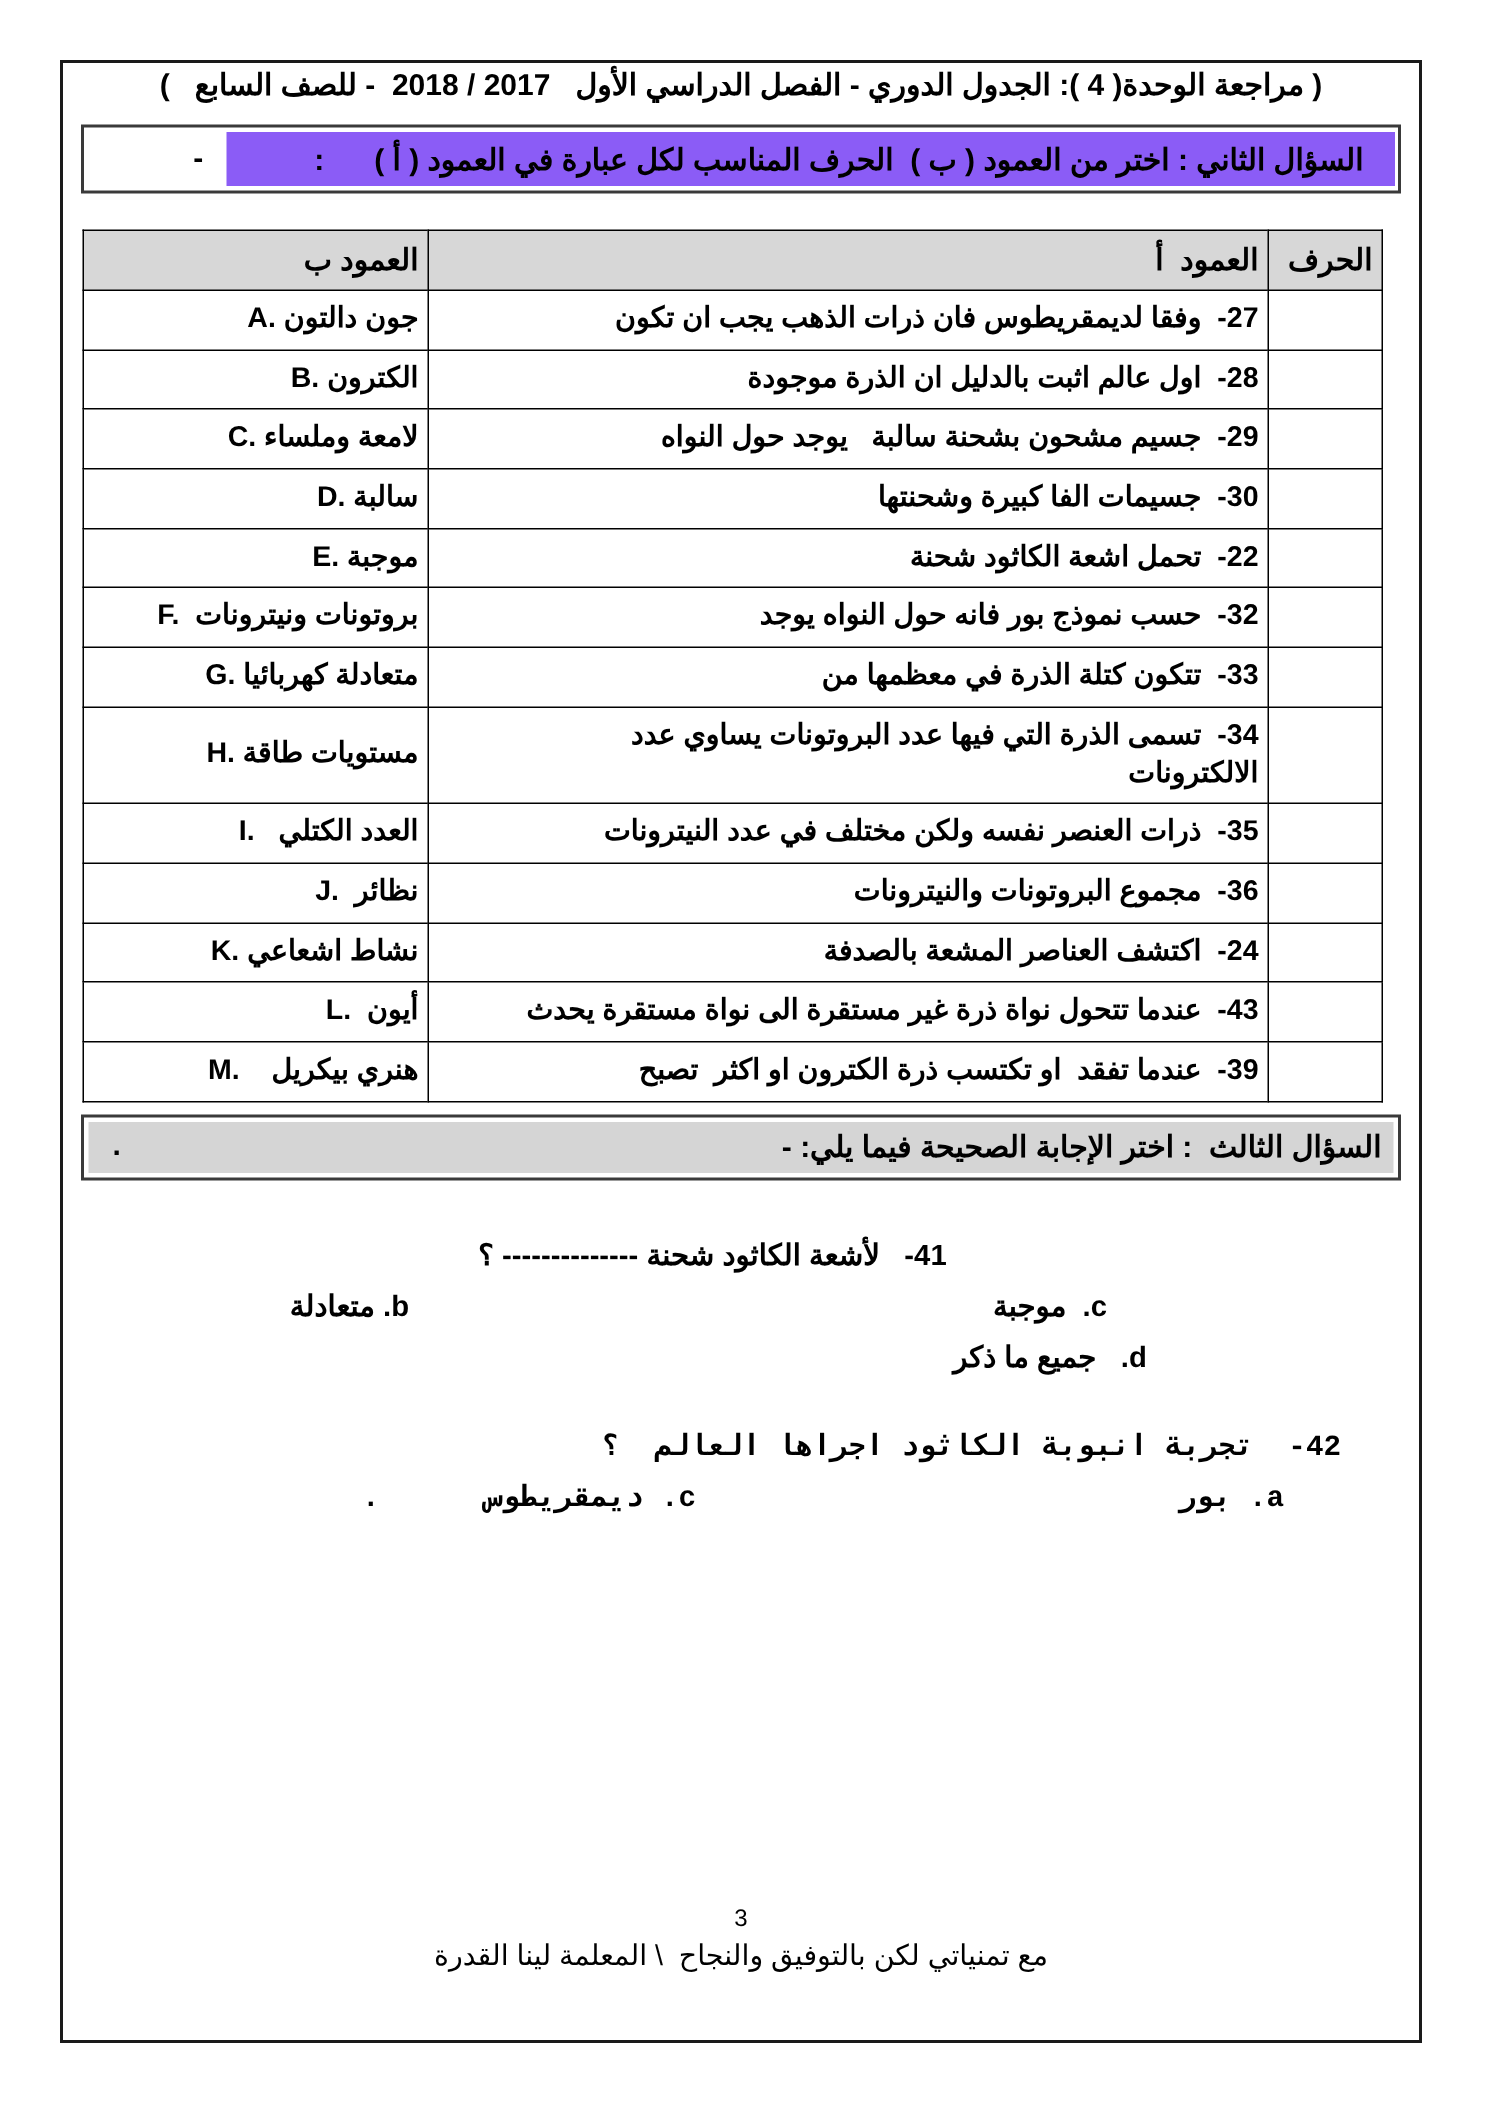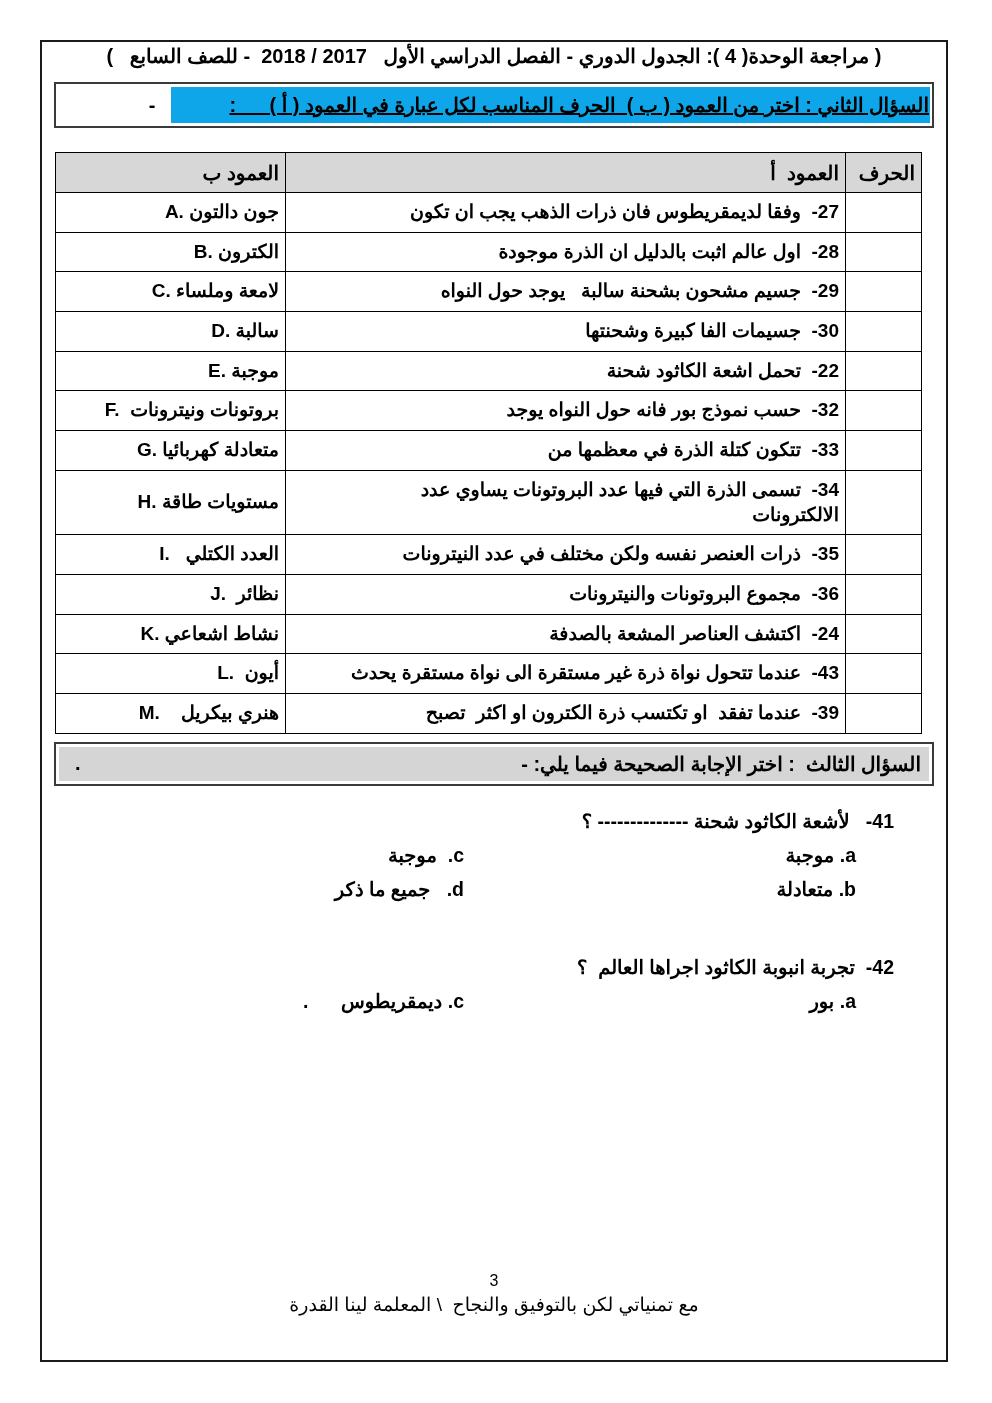"السؤال الثاني : اختر من" .q2-heading .hl { background: #0ea5e9 -> #8b5cf6; padding: 0 1px 0 58px -> 0 21px 0 58px; text-decoration: underline -> none }
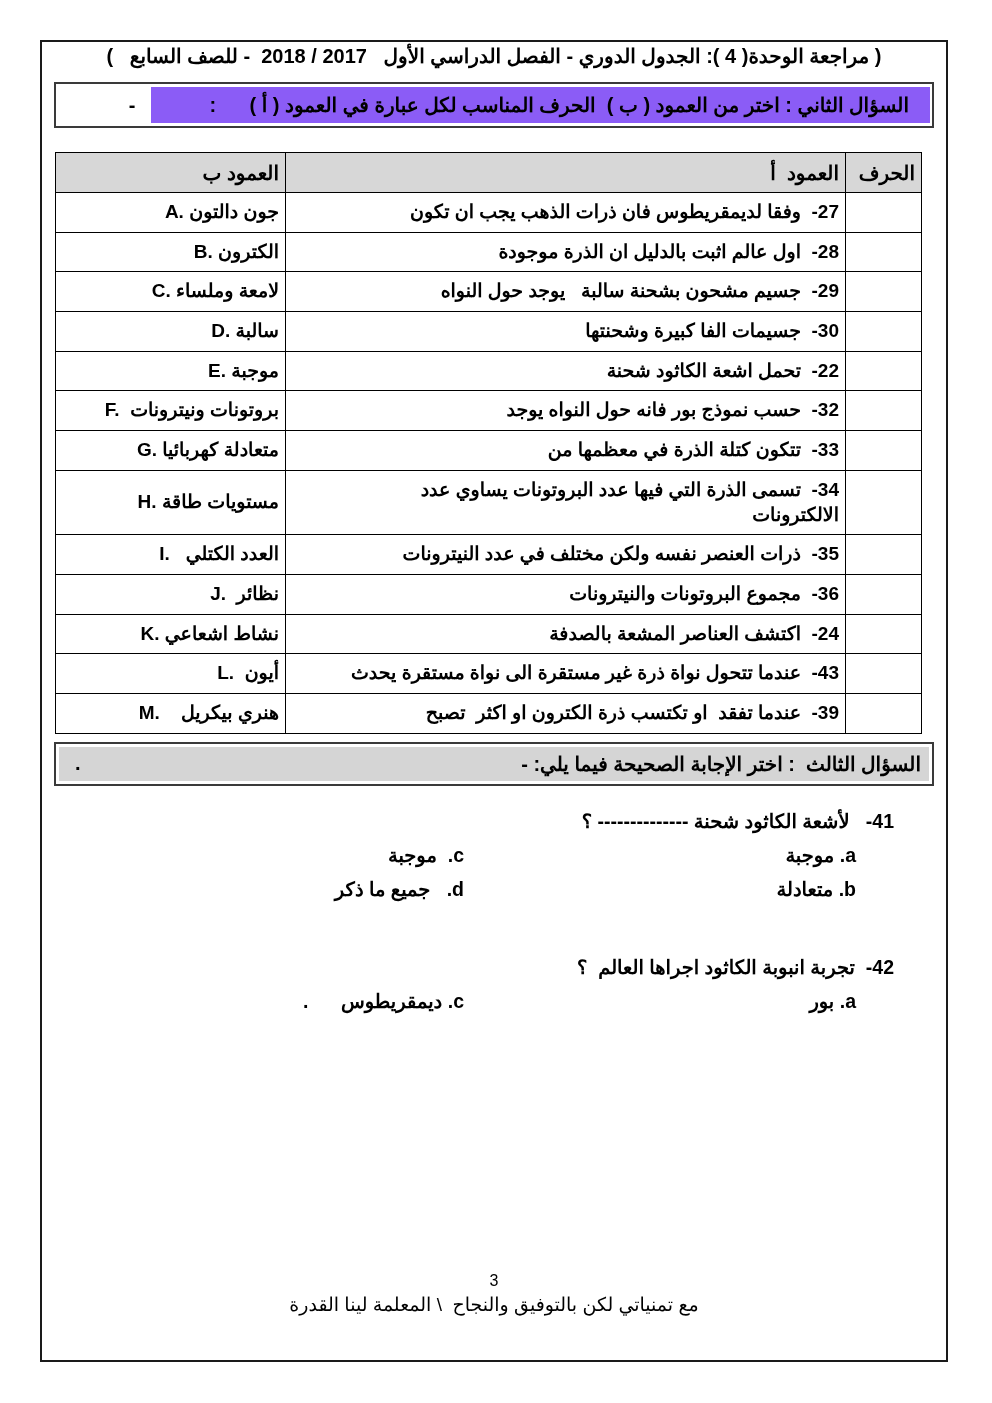"41- لأشعة الكاثود شحنة --------------" .mcq-41 { margin-top: 23px -> 38px; text-align: none -> center }
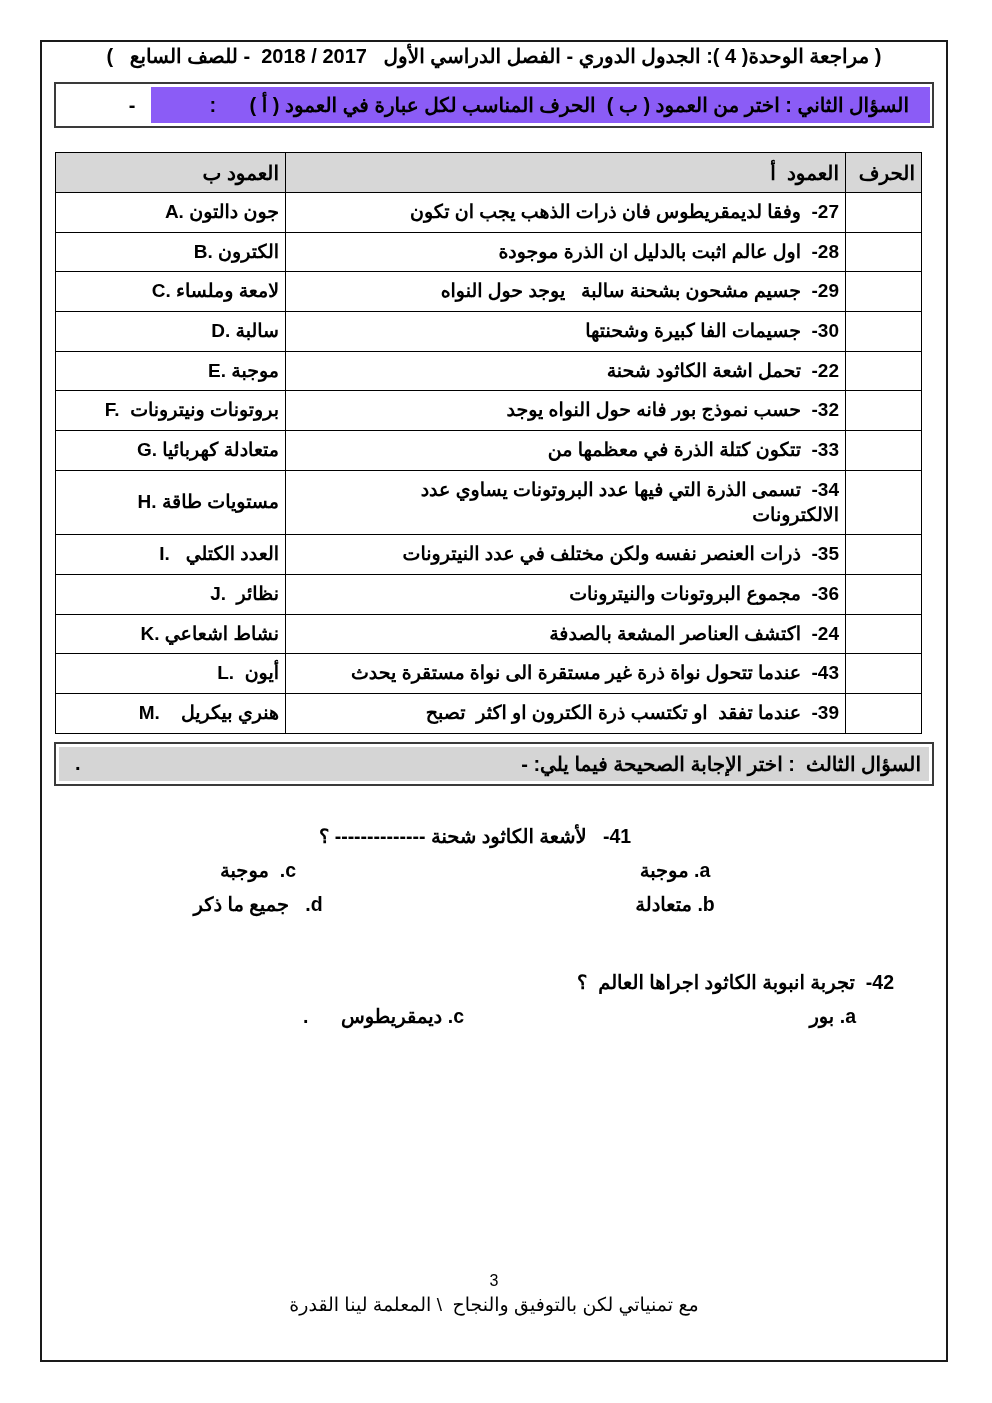"a. موجبة" div.opt { html: <div>a. موجبة</div> -> none }
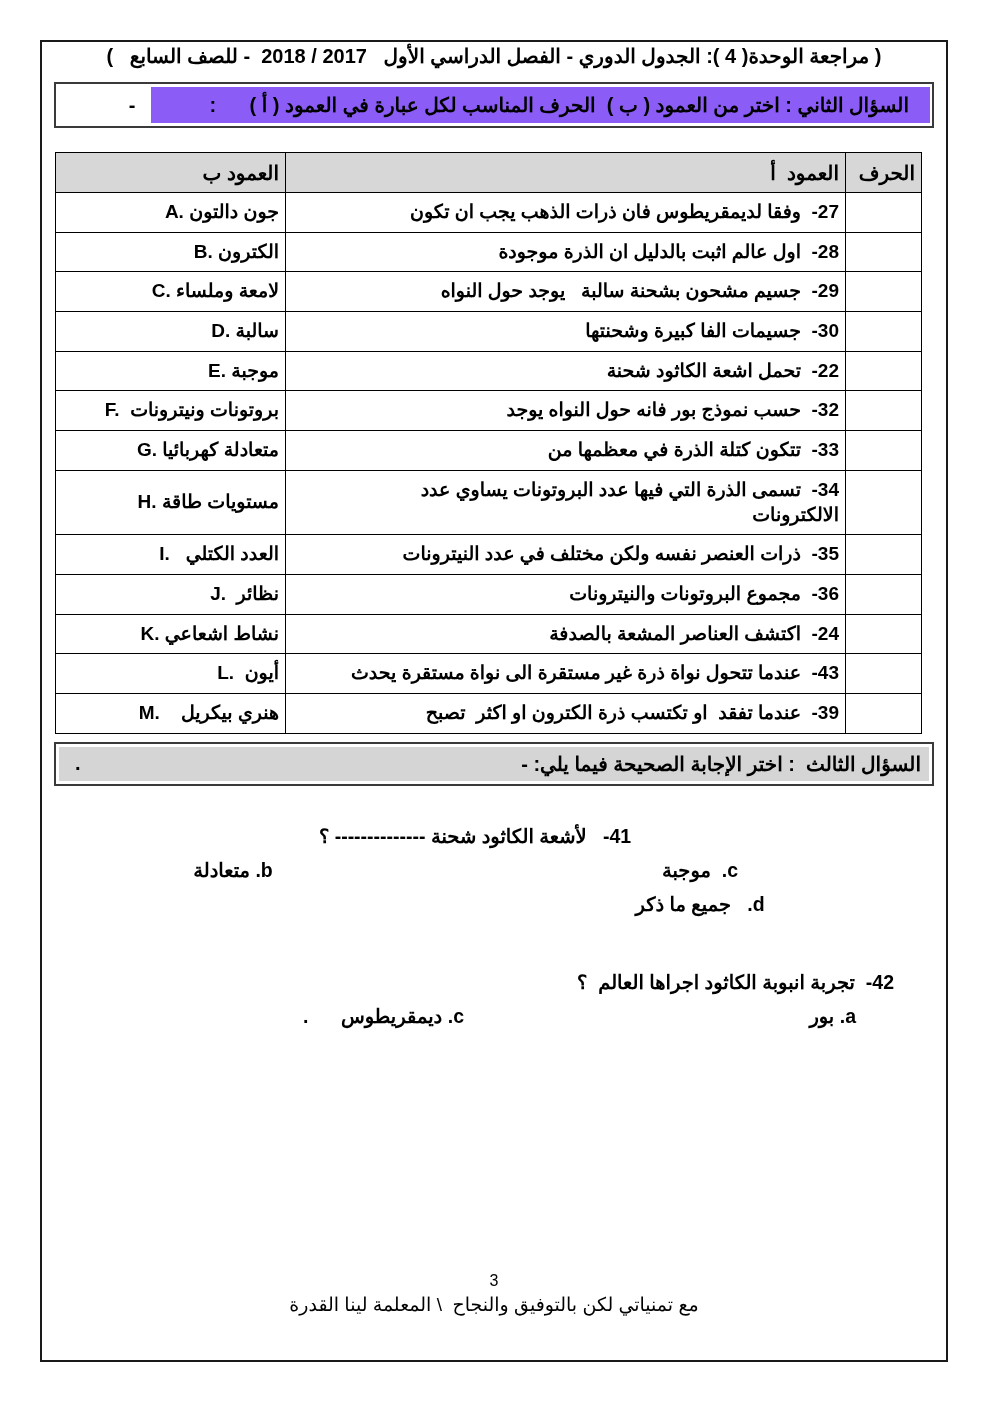"42- تجربة انبوبة الكاثود اجراها" .mcq-42 { font-family: none -> Liberation Mono, monospace; margin-top: 52px -> 34px }
